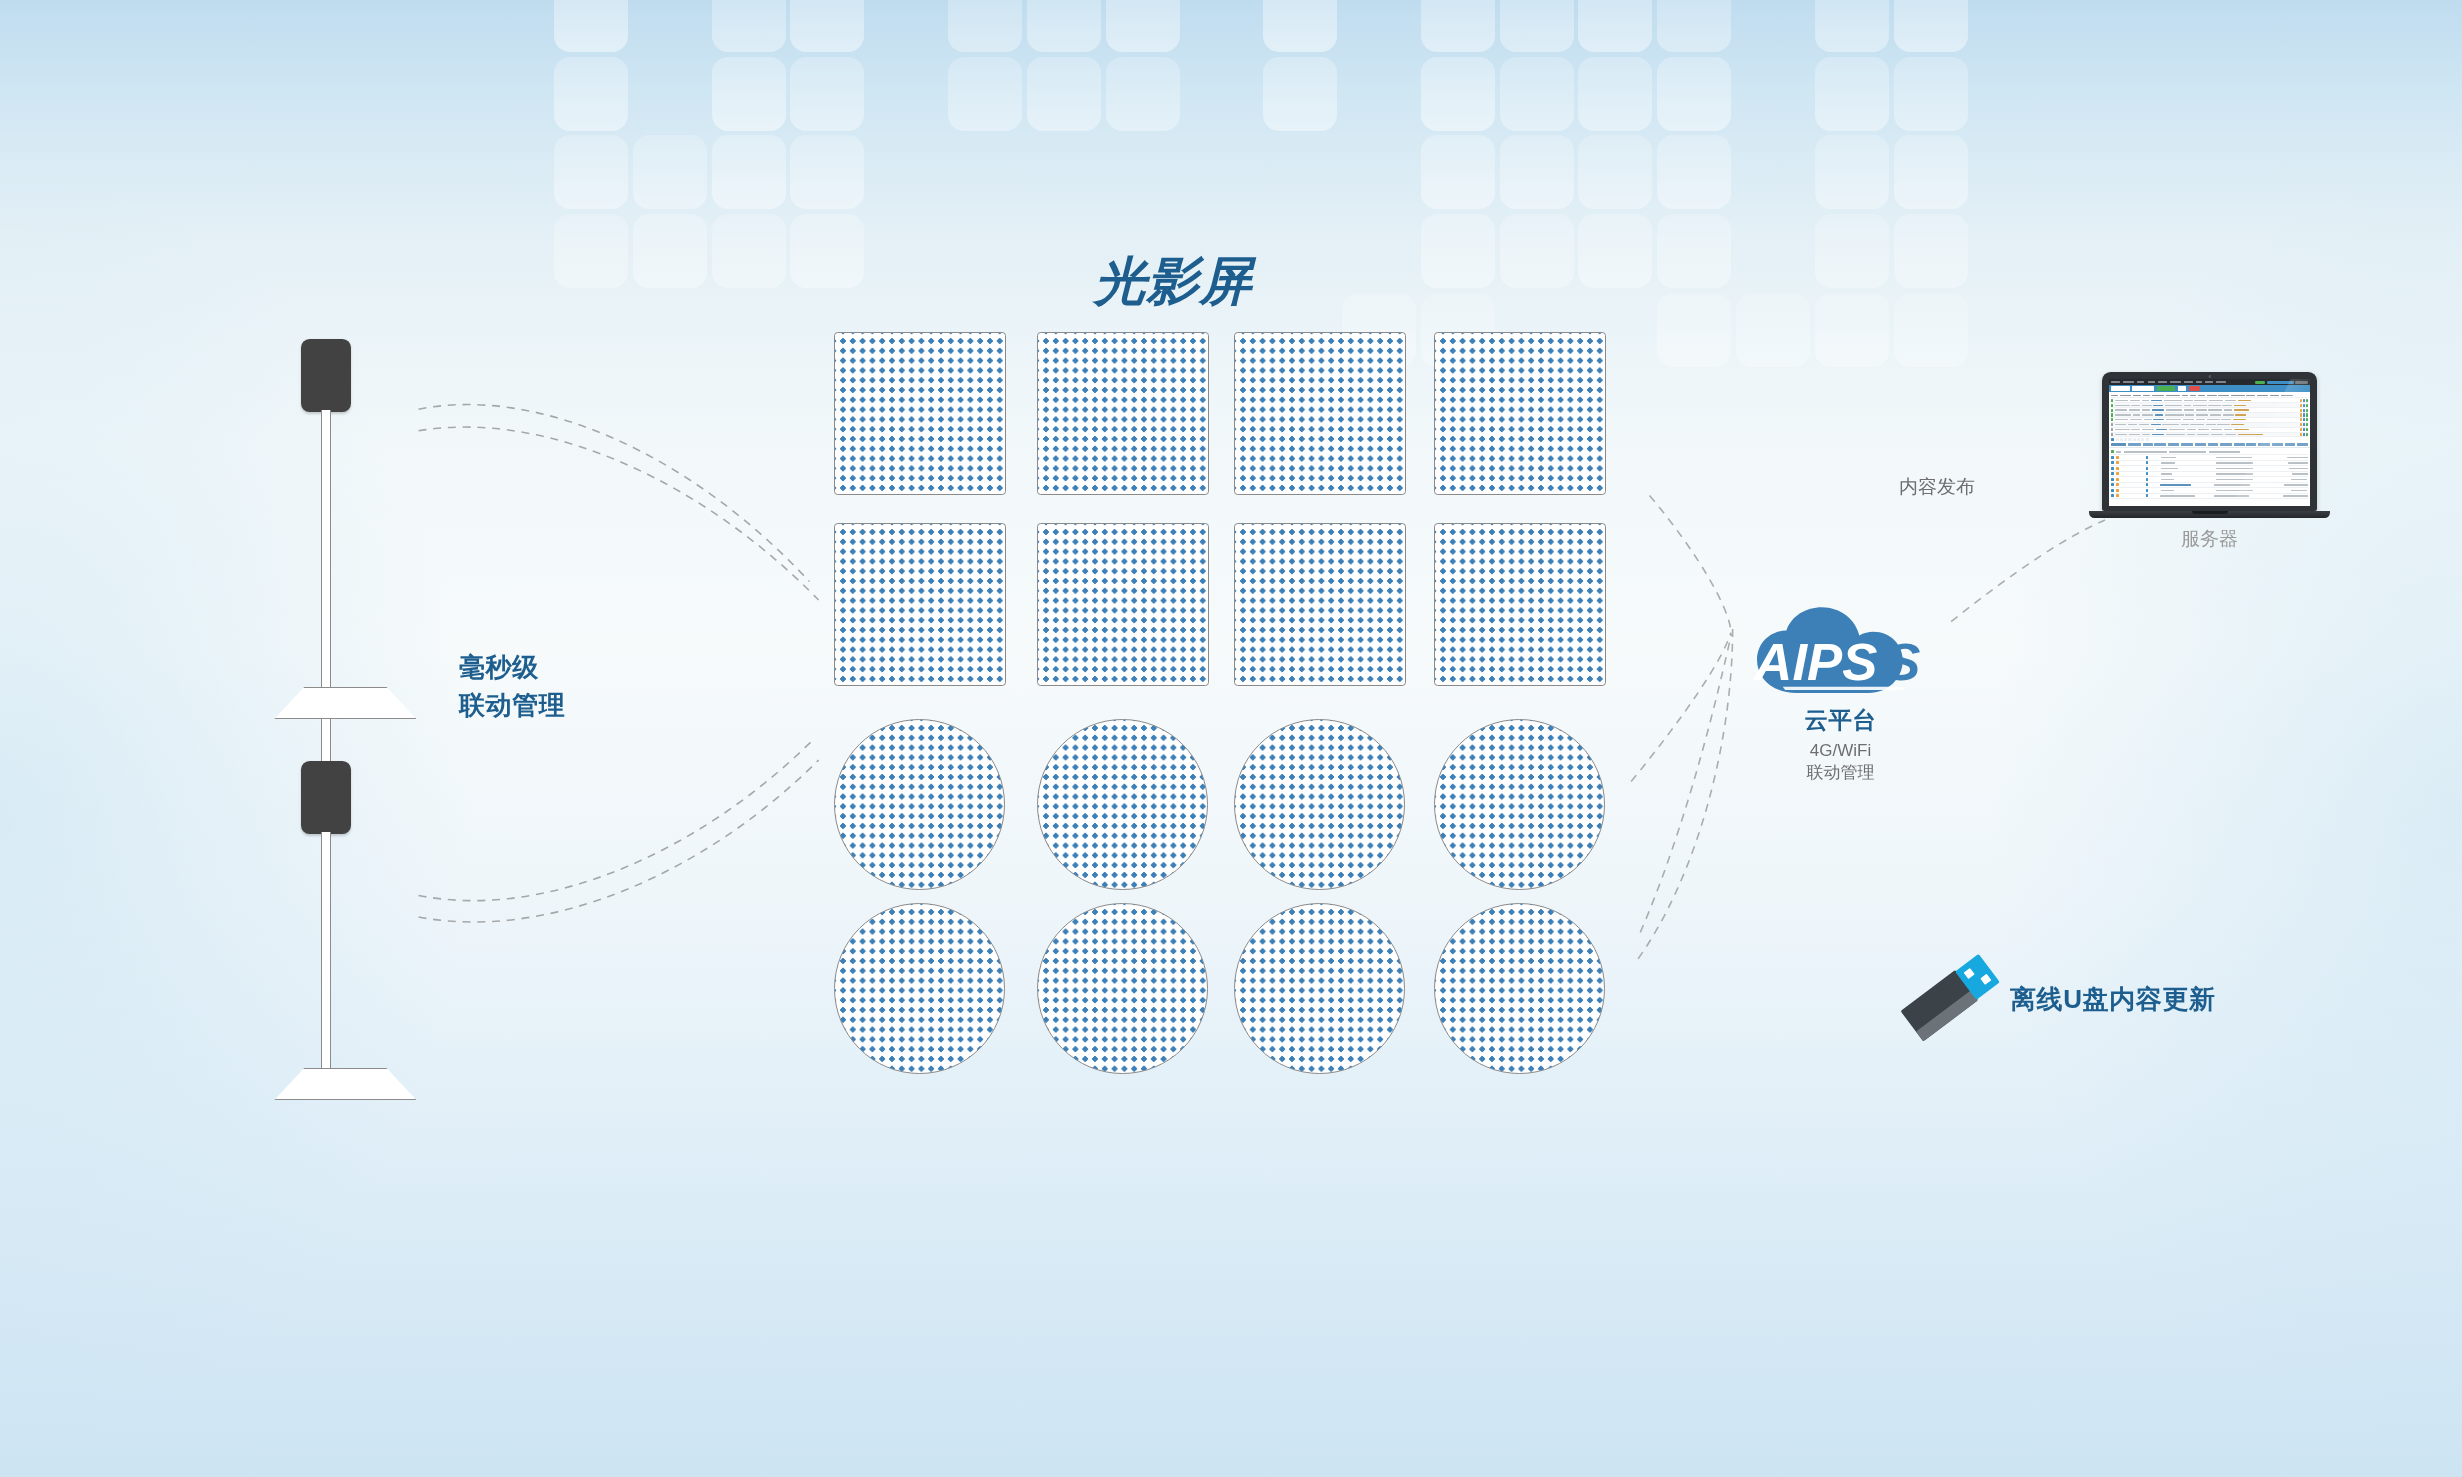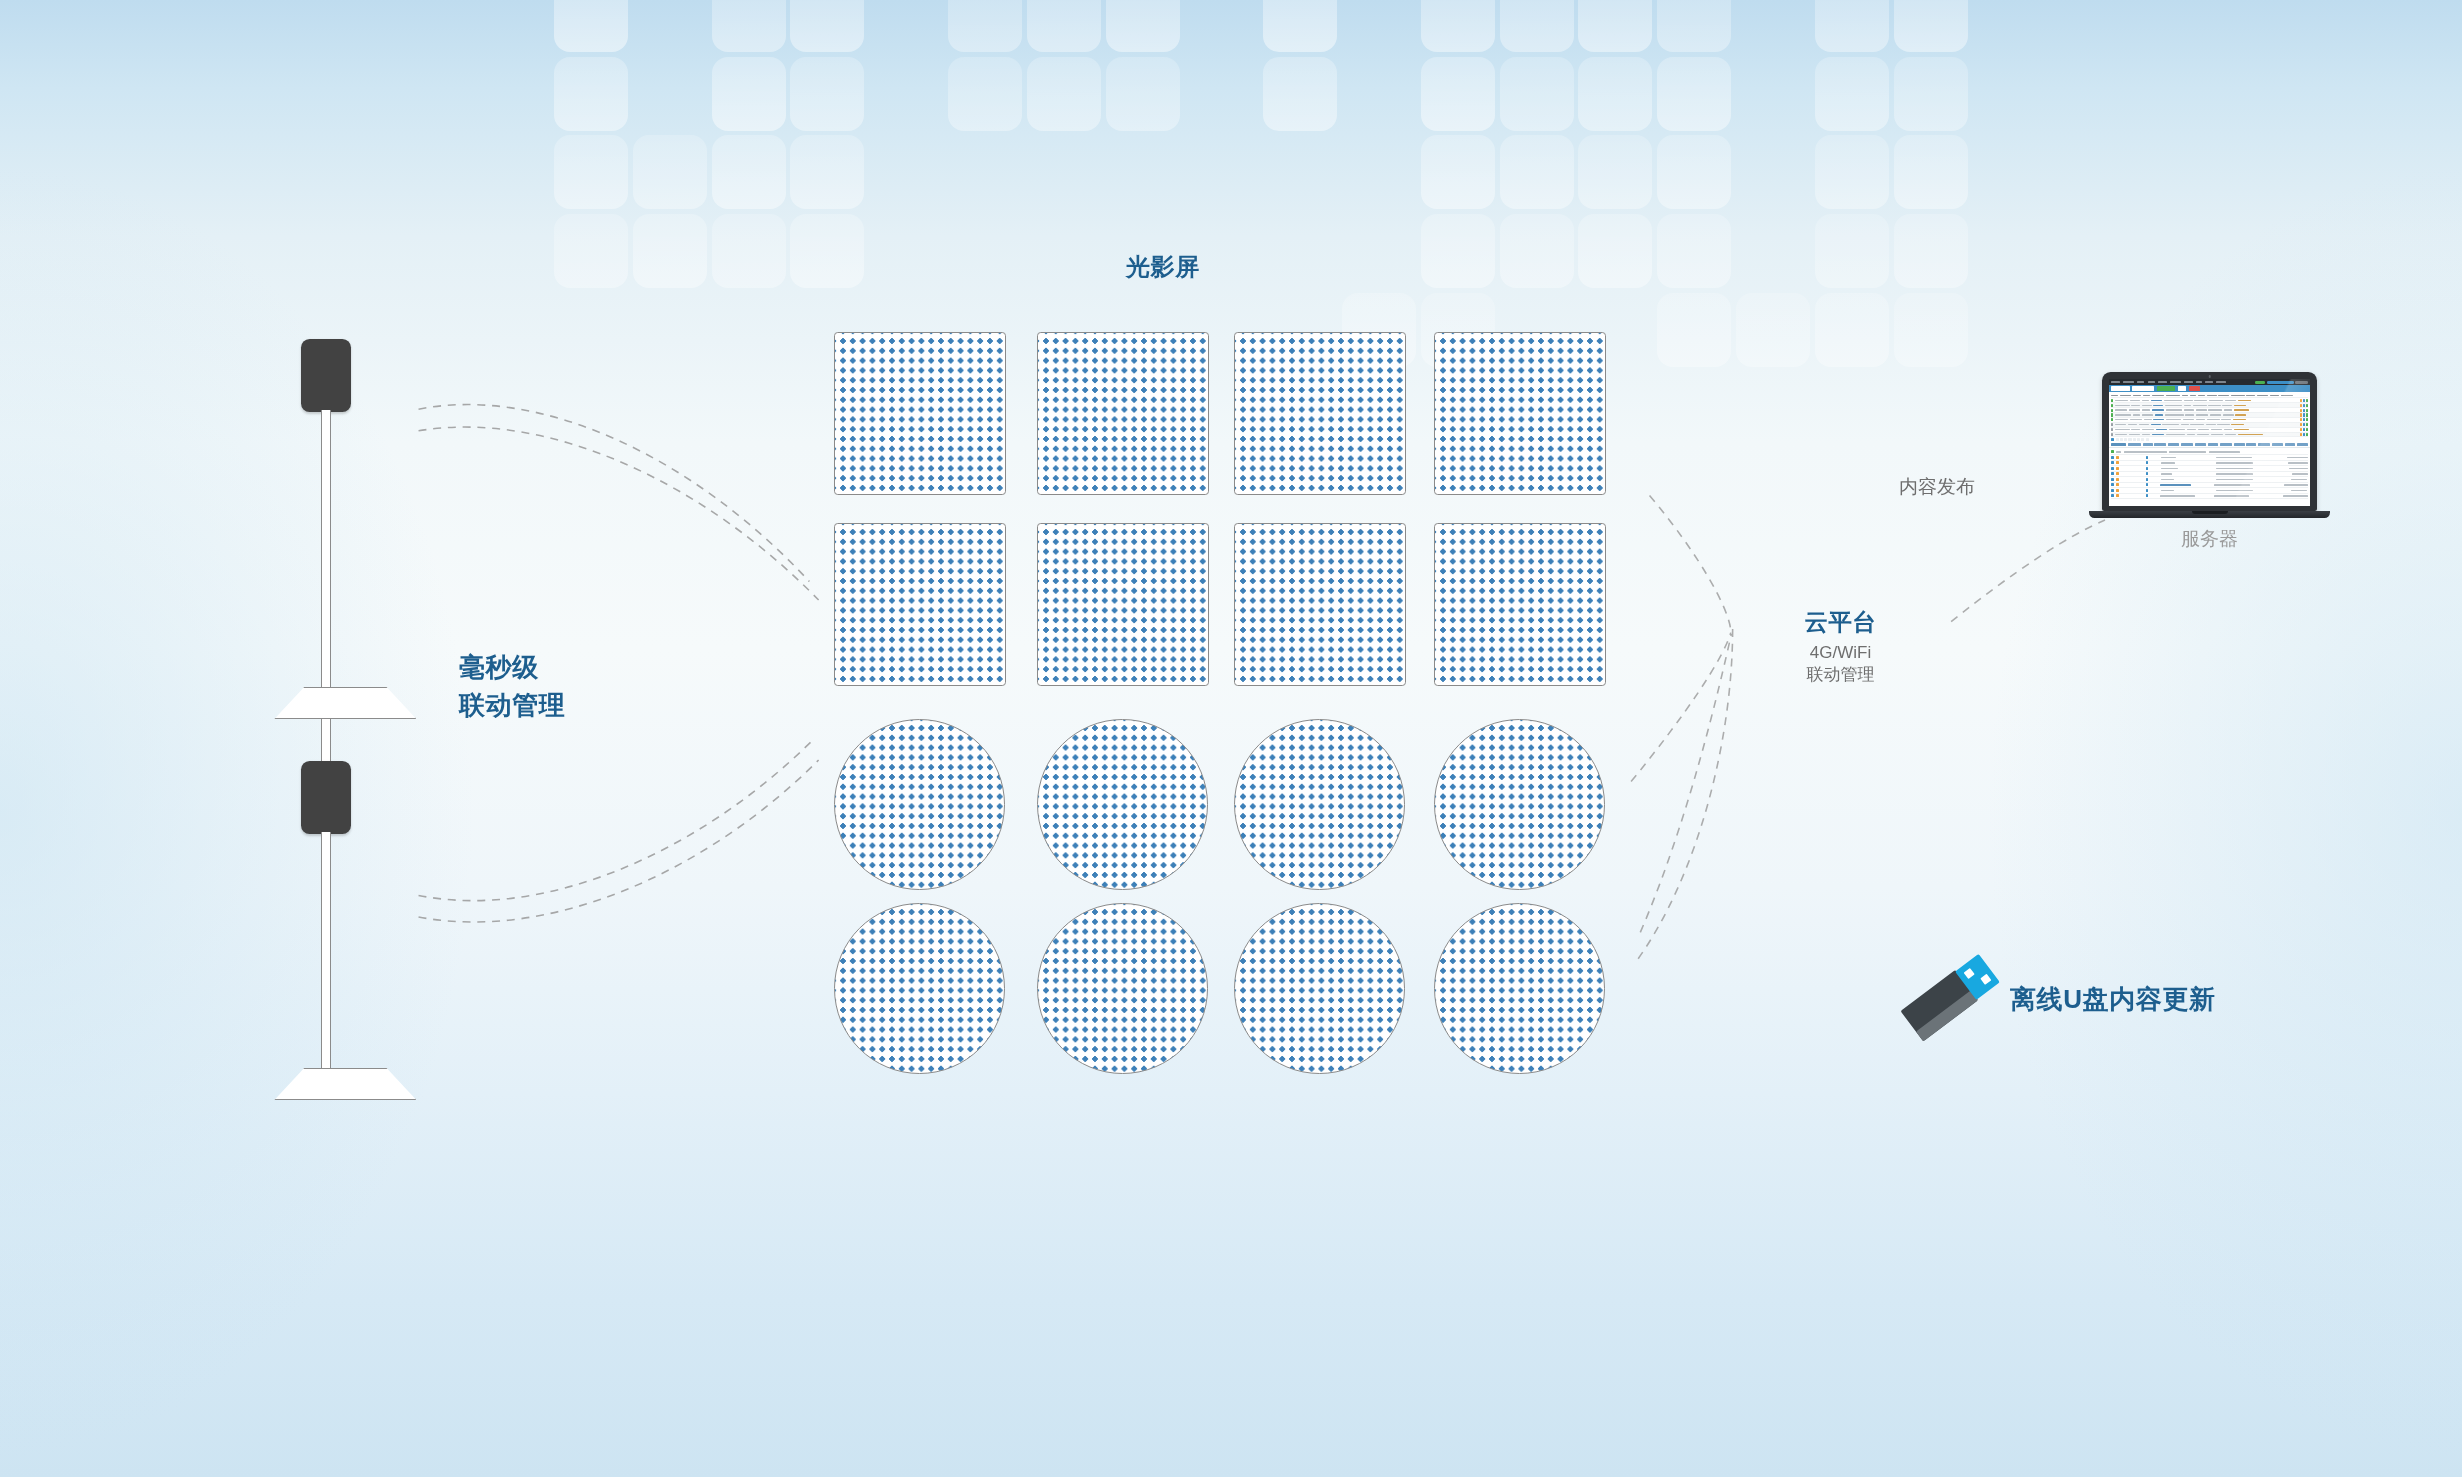"光影屏" #screen-title { font-size: 24px -> 52px; font-style: none -> italic; left: 1126px -> 1094px }
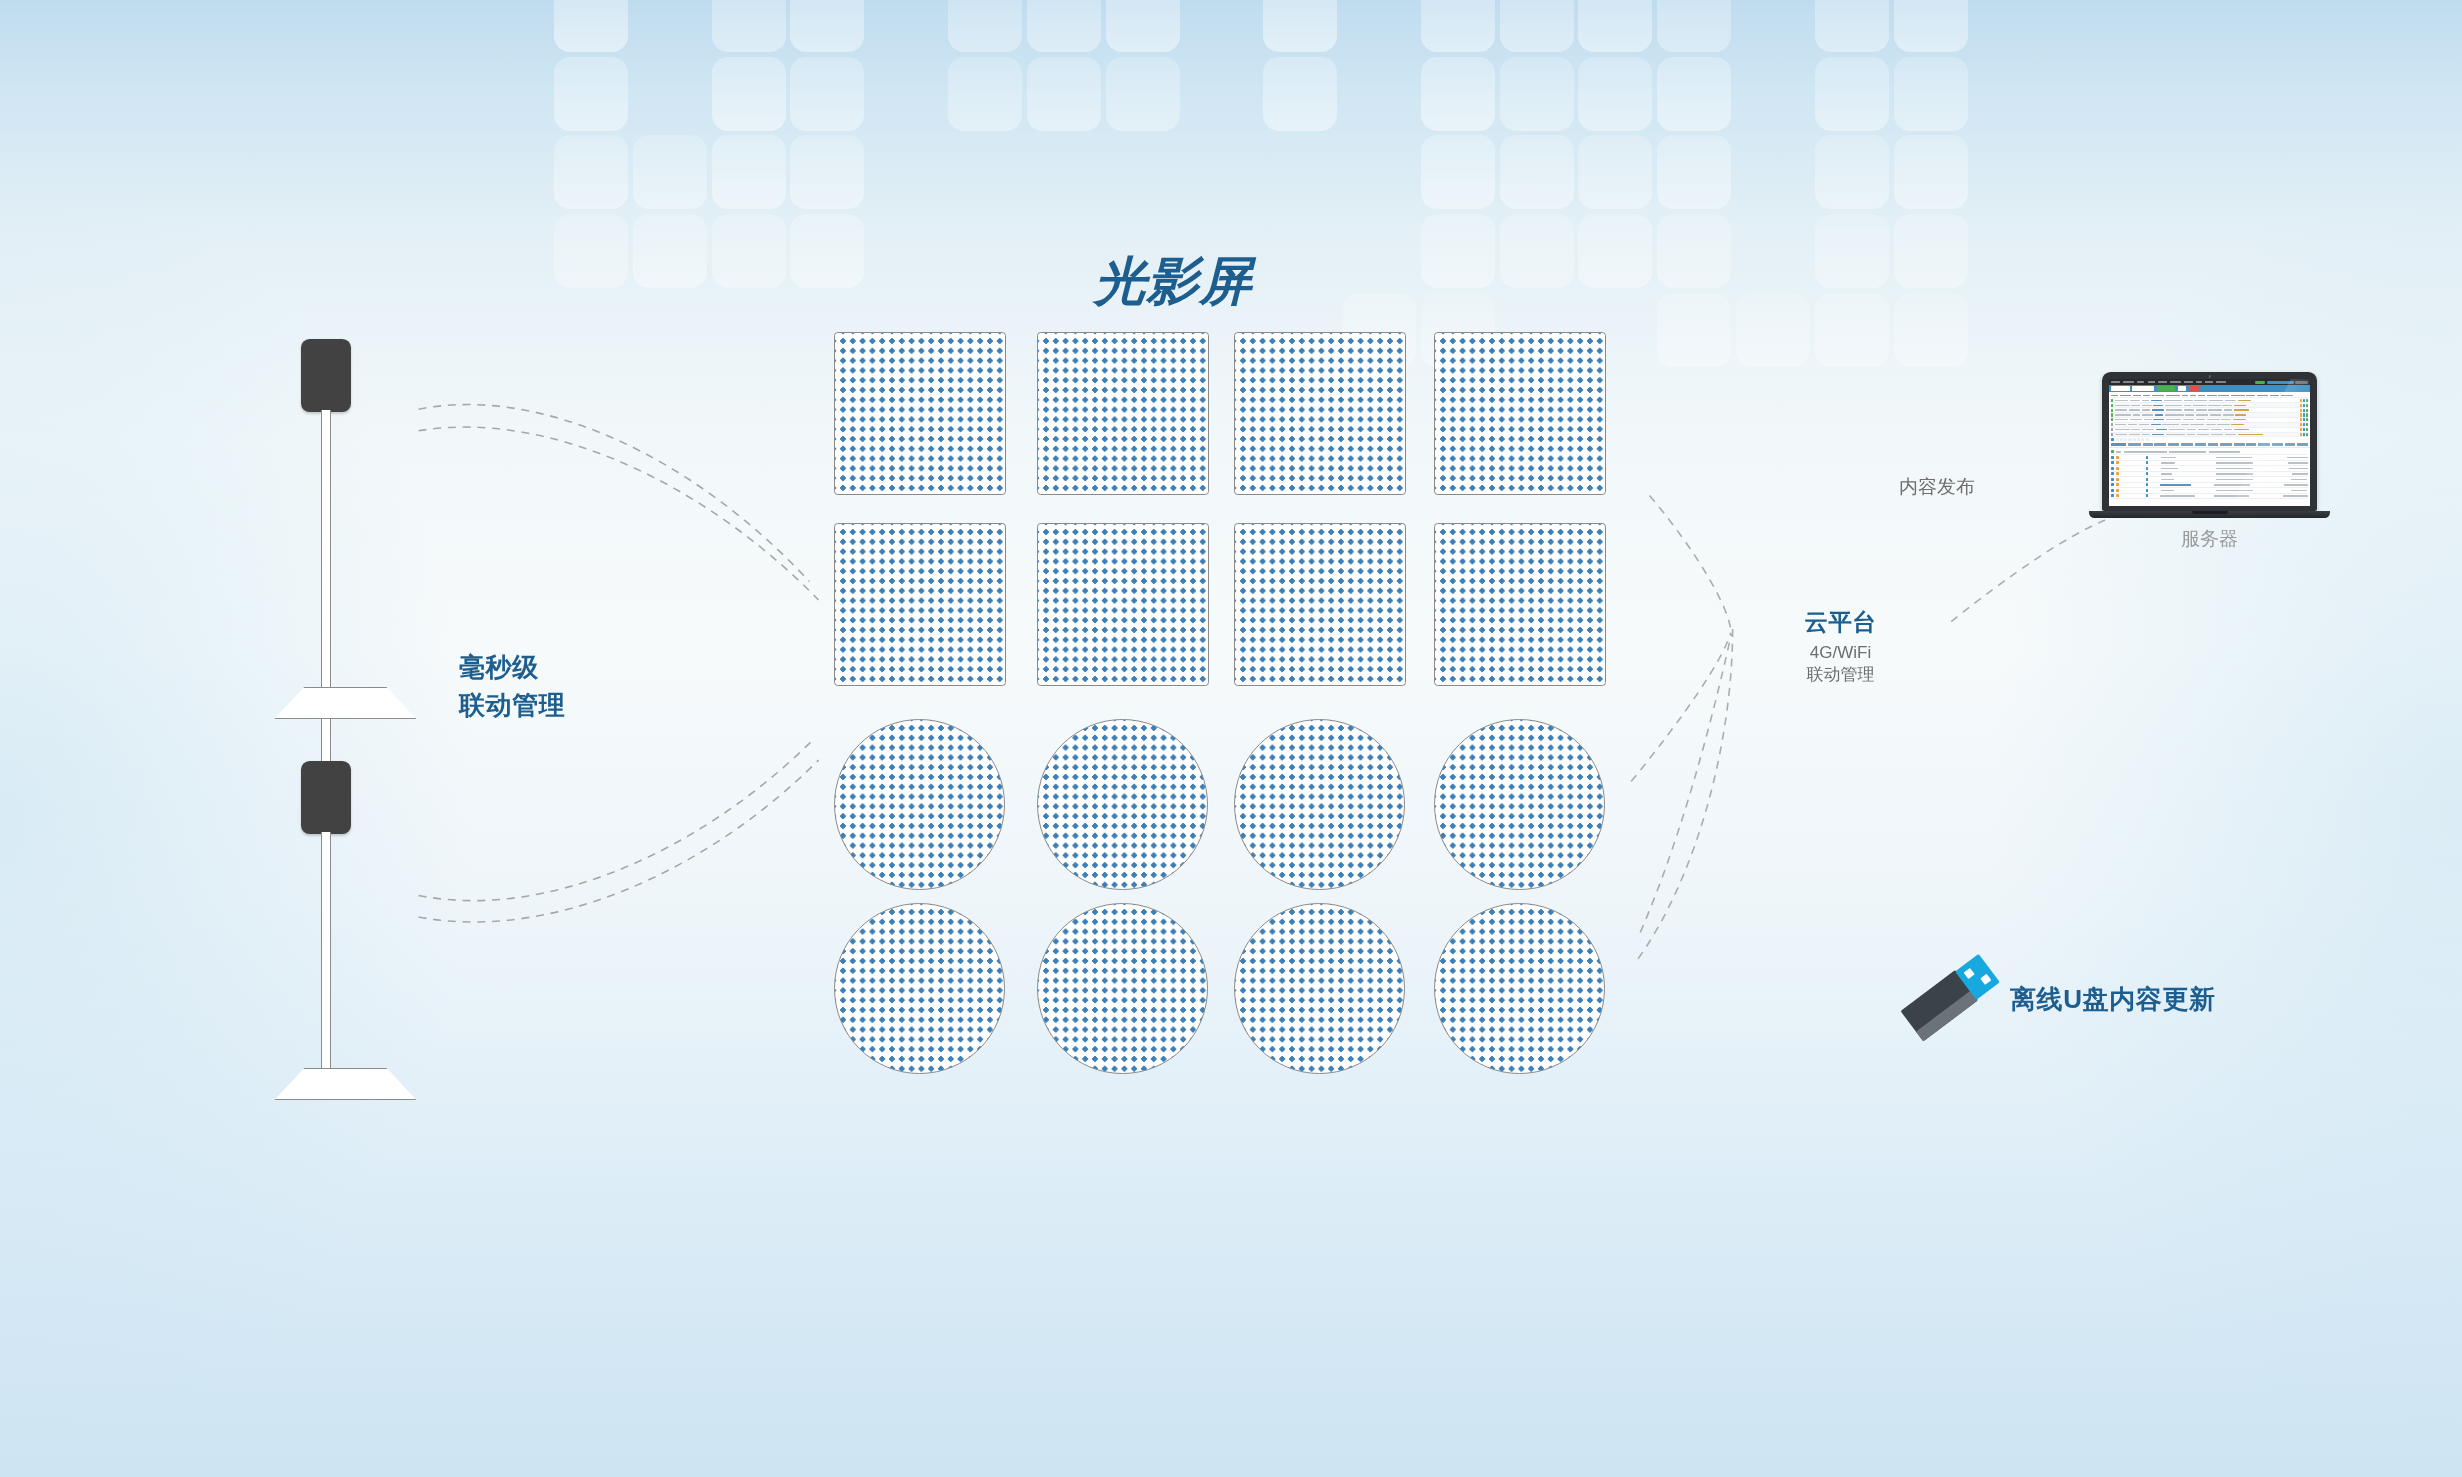"AIPS" div { html: none -> <div> <svg> <path></path> <text>AIPS</text> <text></text> <path></path> </svg> <svg> <text>S</text> </svg> </div> }
